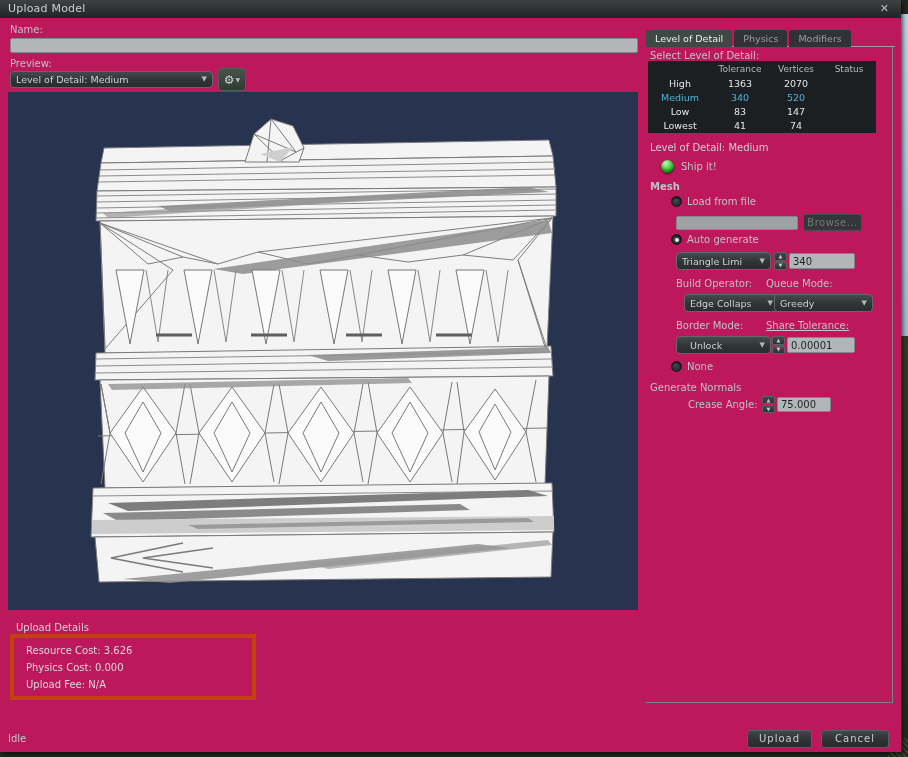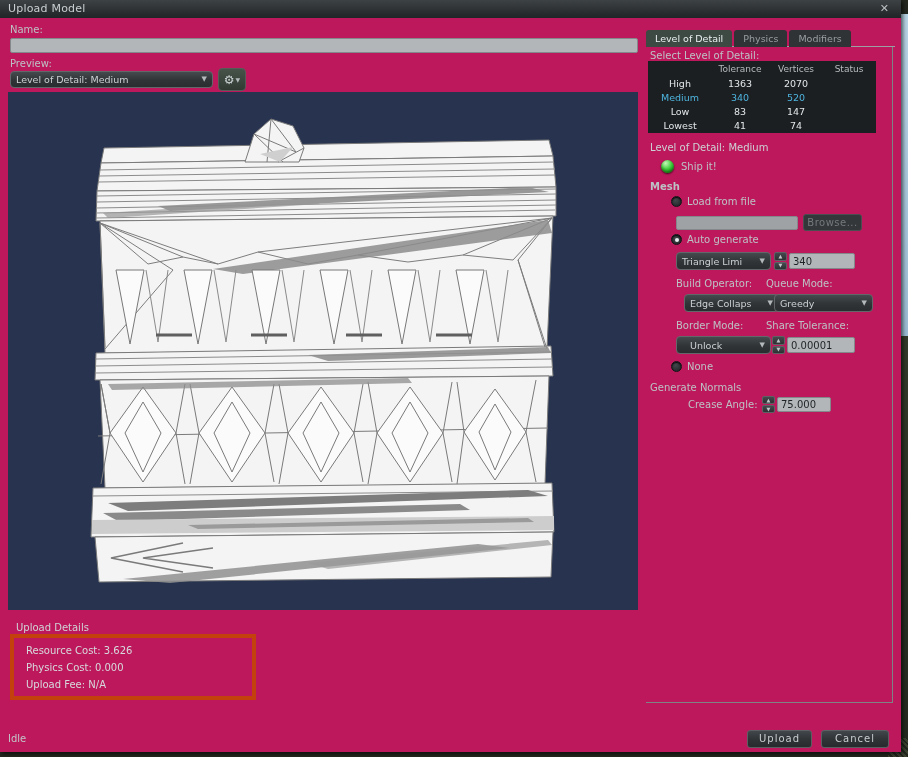"Share Tolerance:" span.lbl { text-decoration: none -> underline }
